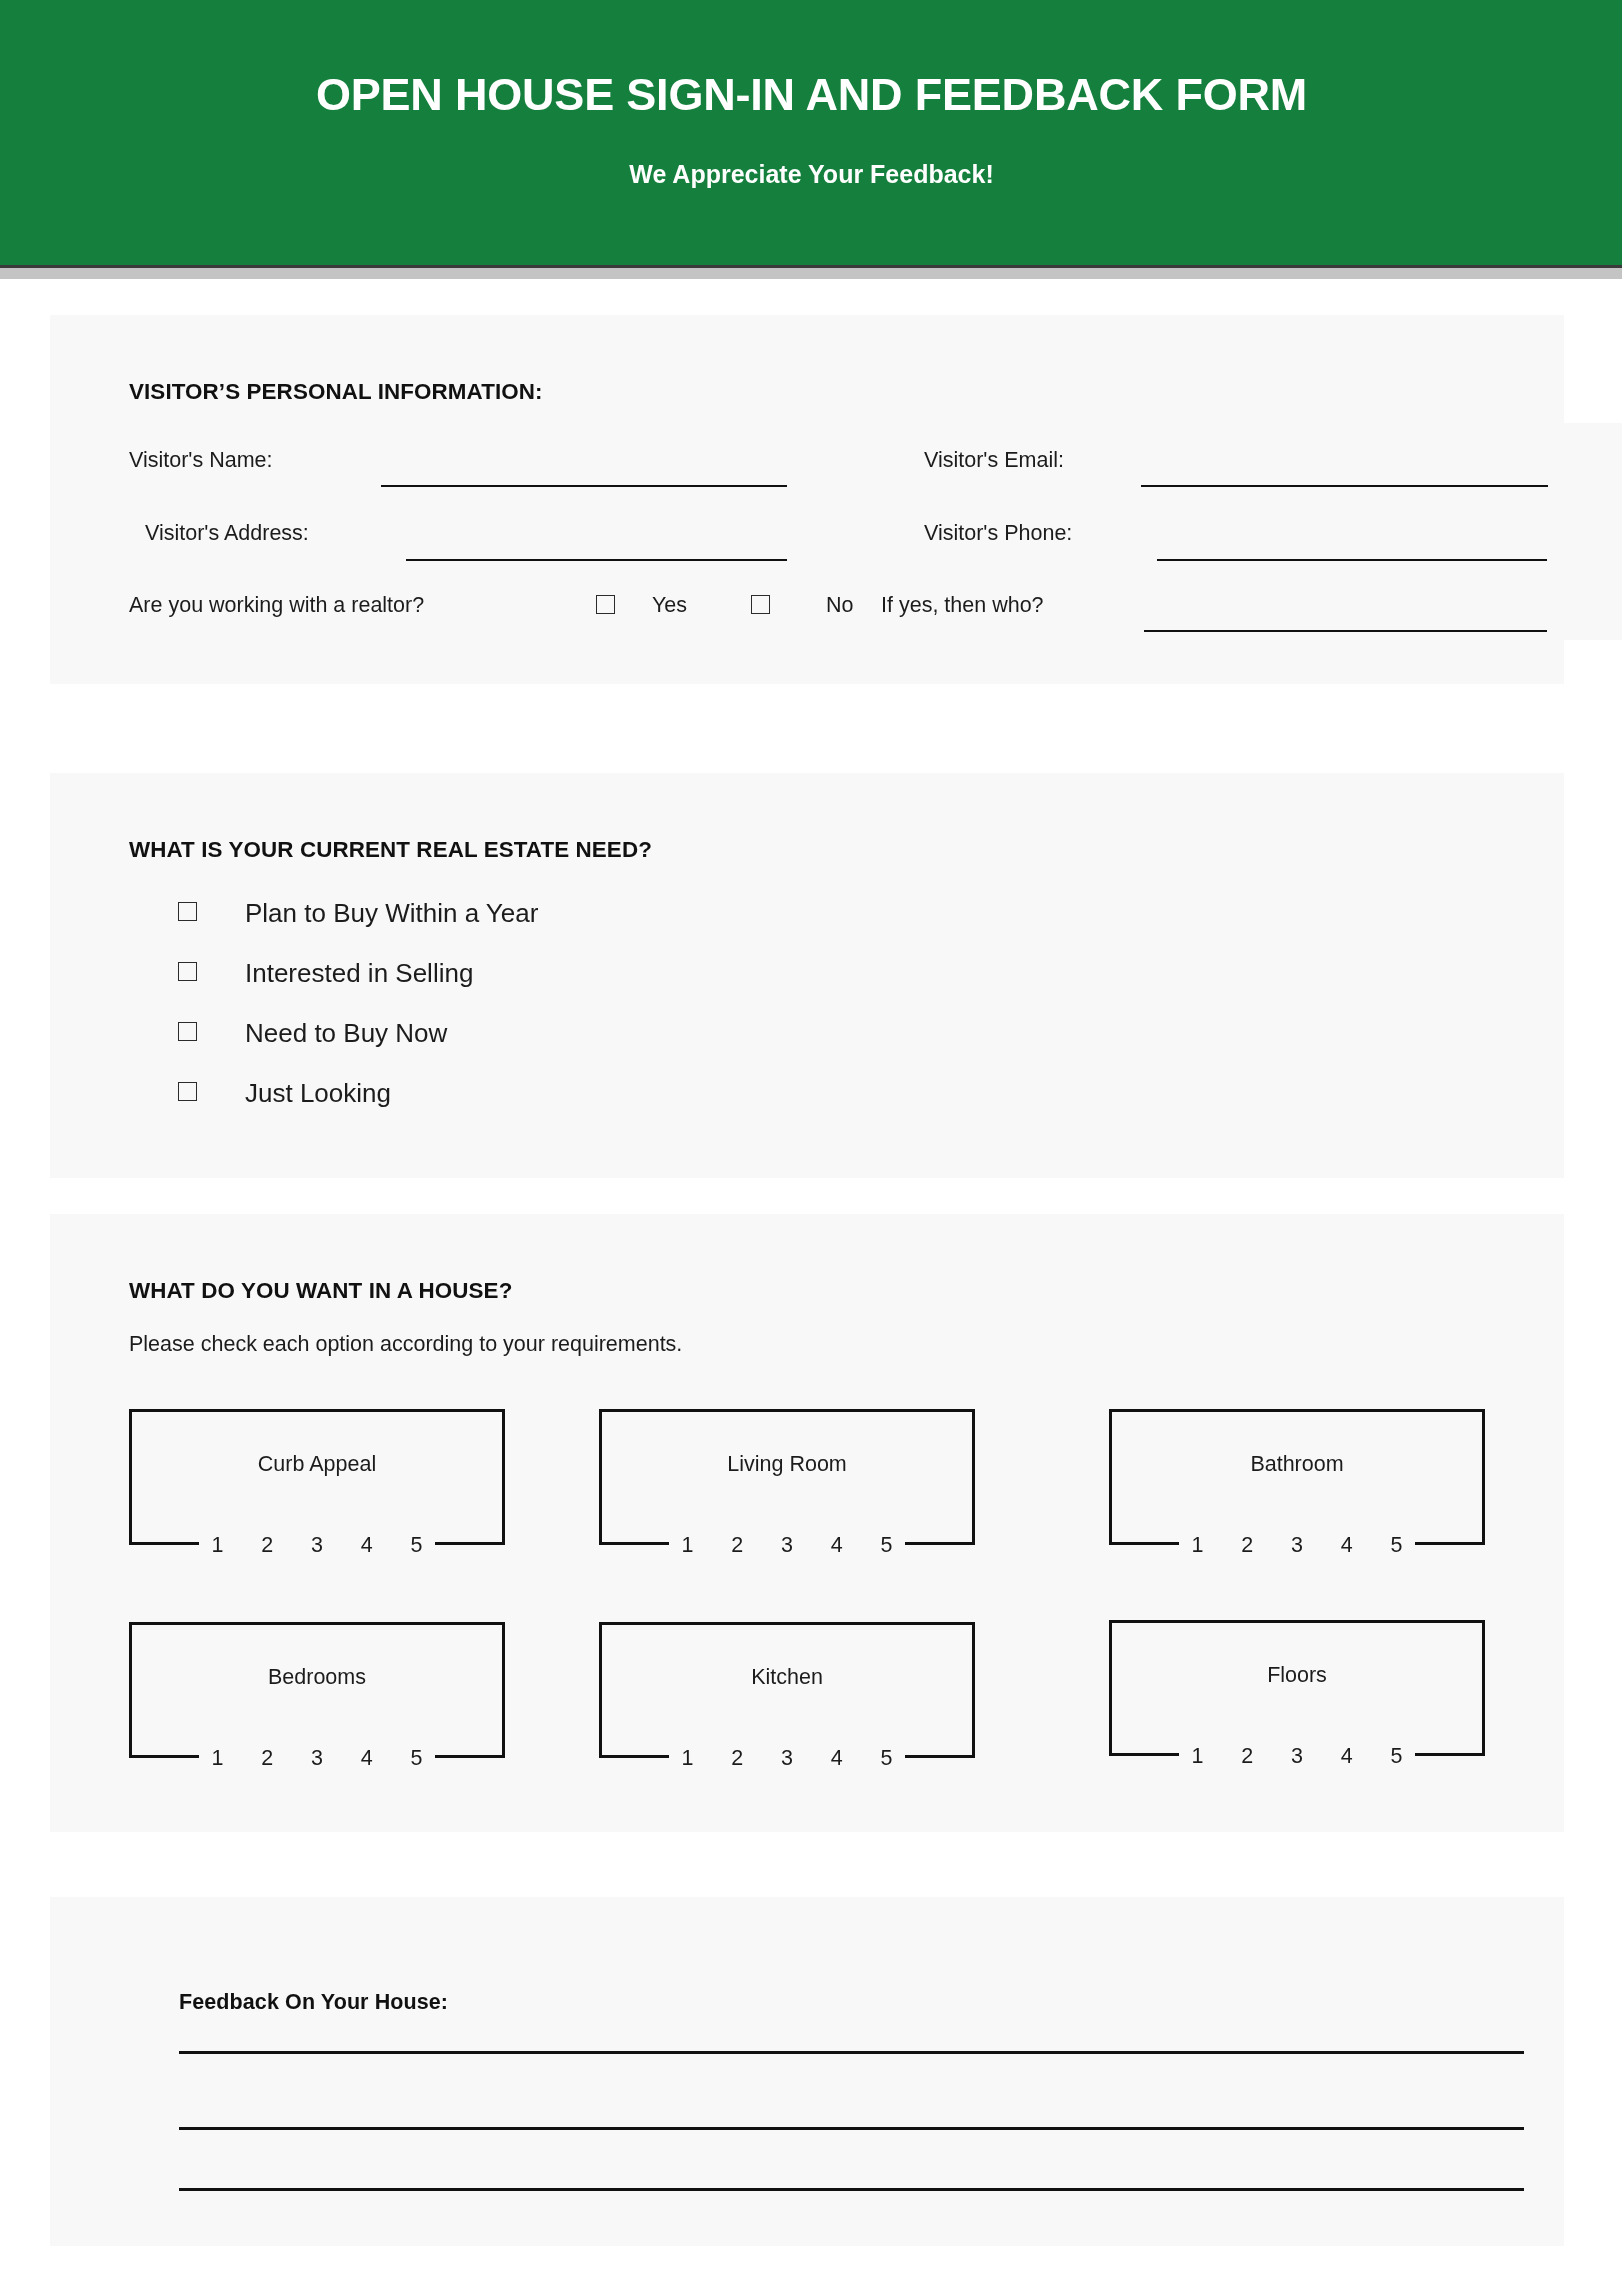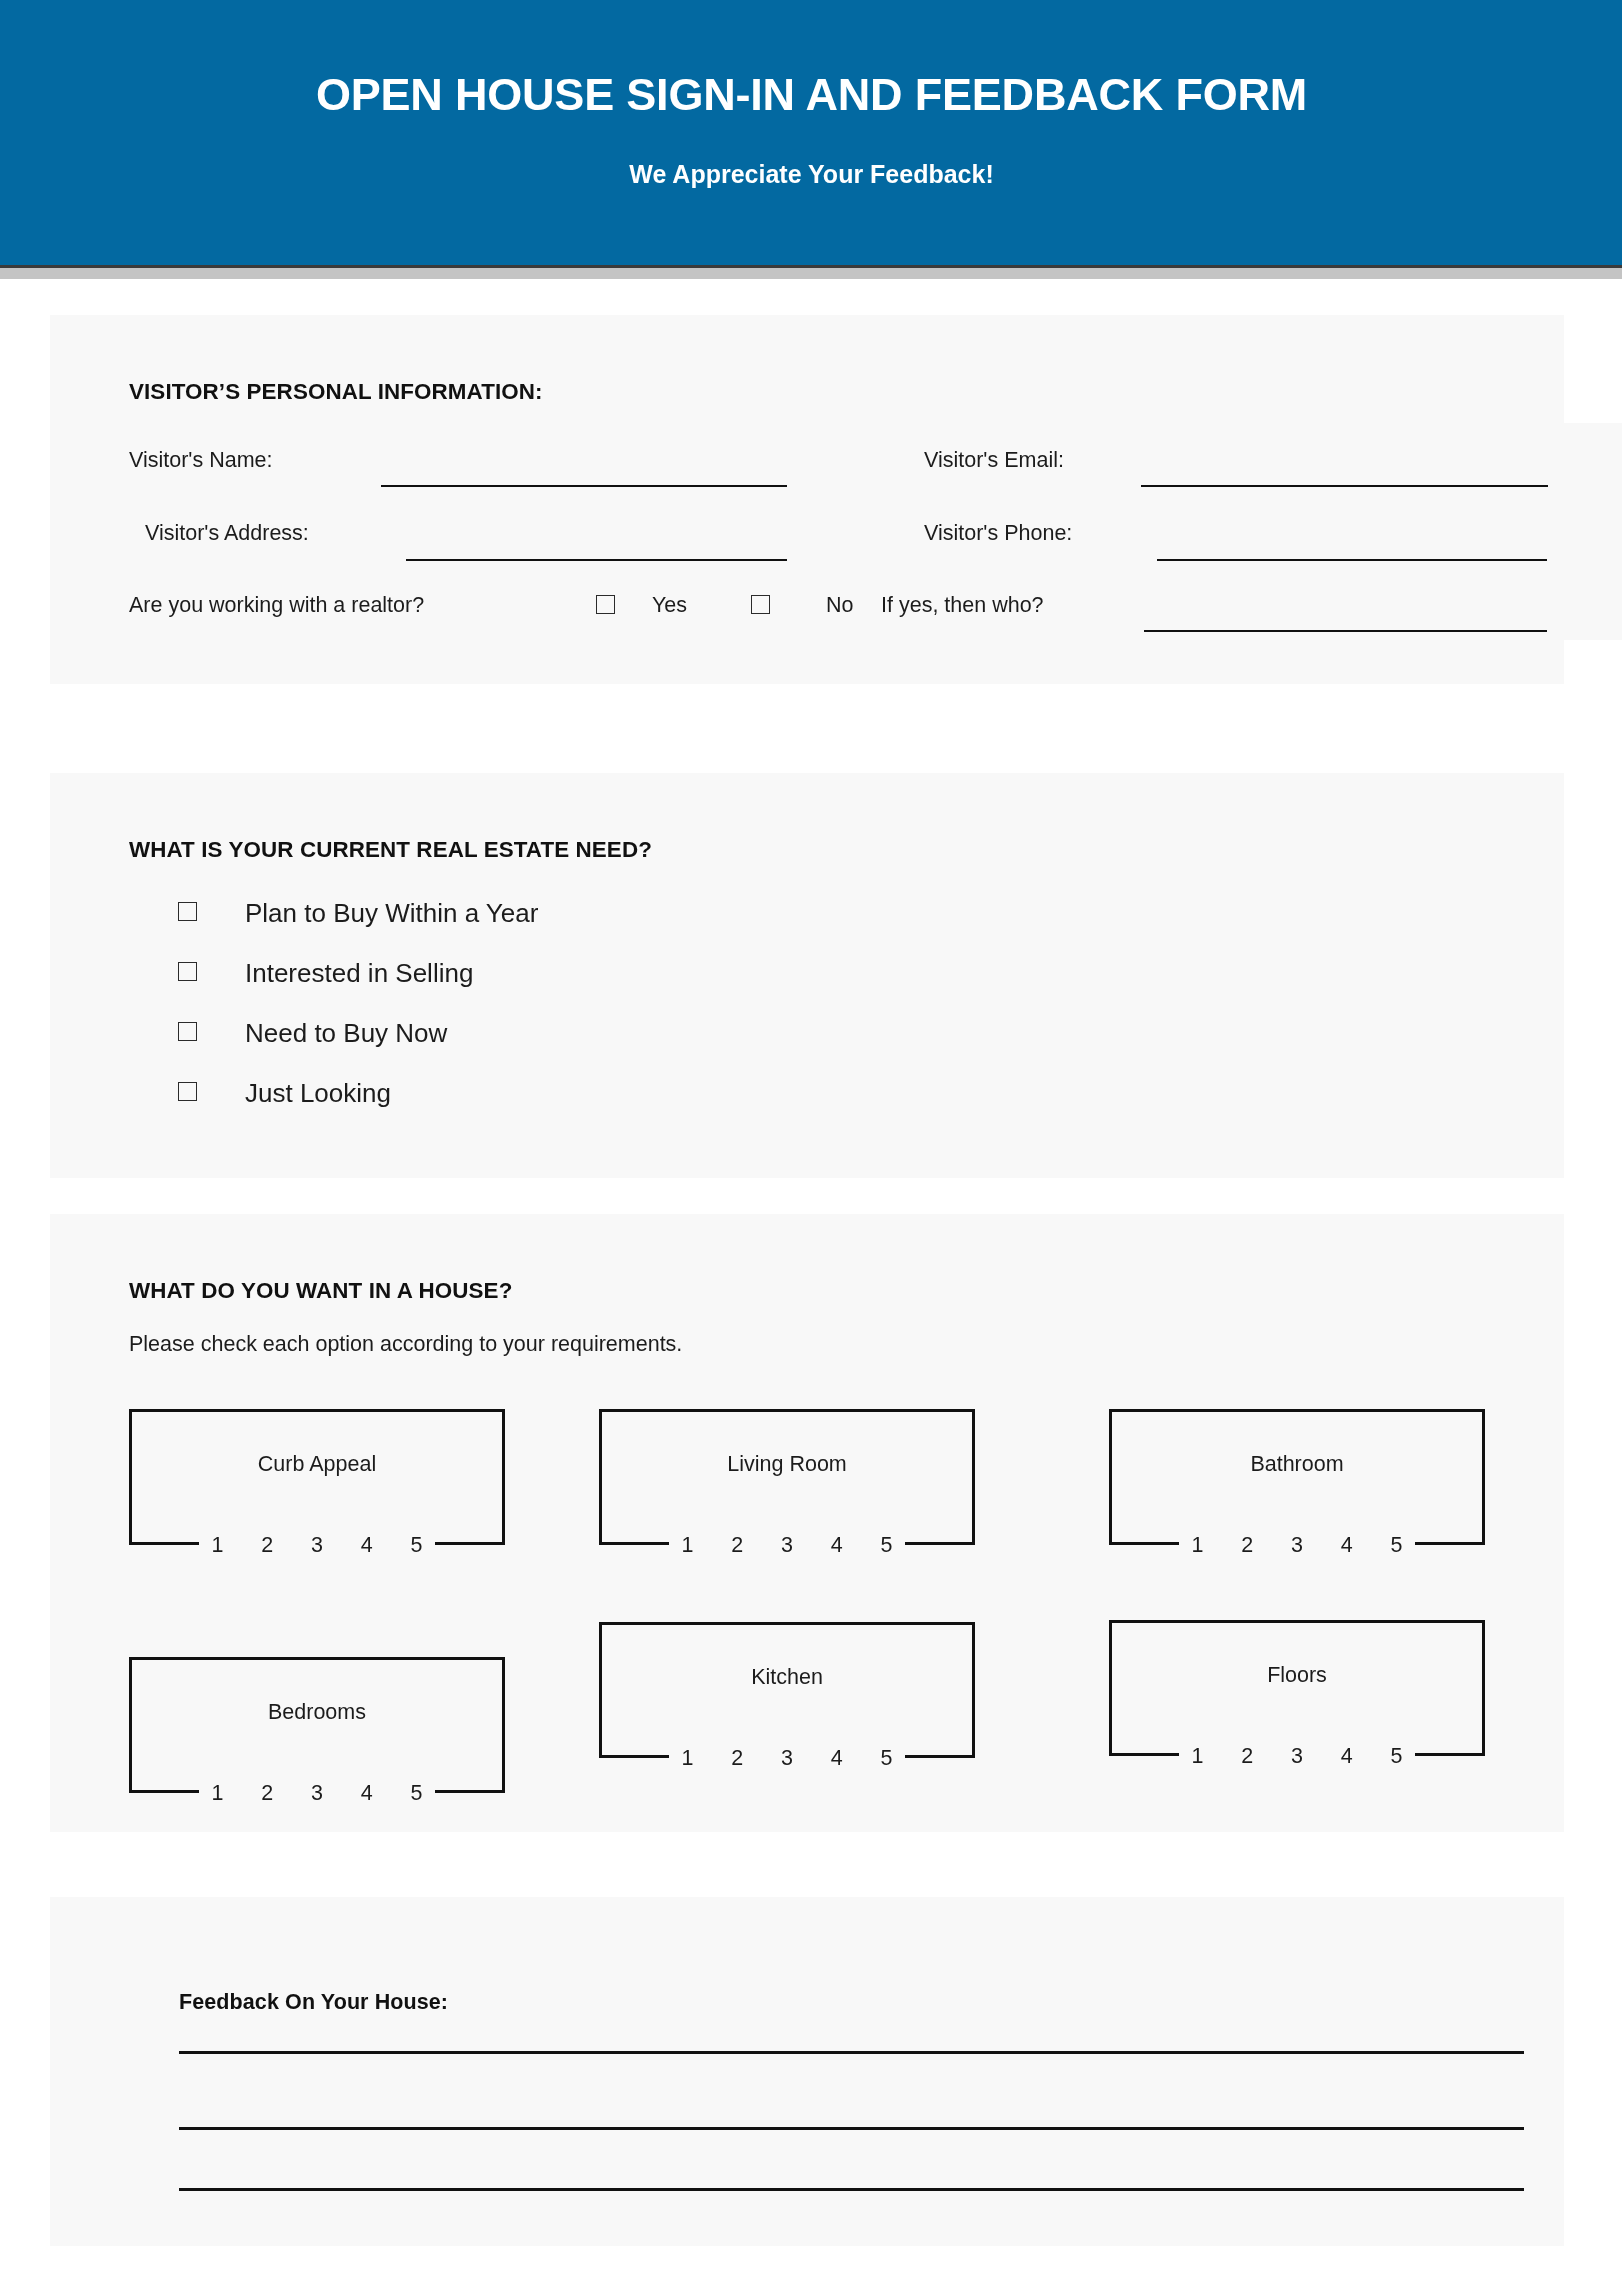"OPEN HOUSE SIGN-IN AND FEEDBACK" .header-band { background: #0369a1 -> #15803d }
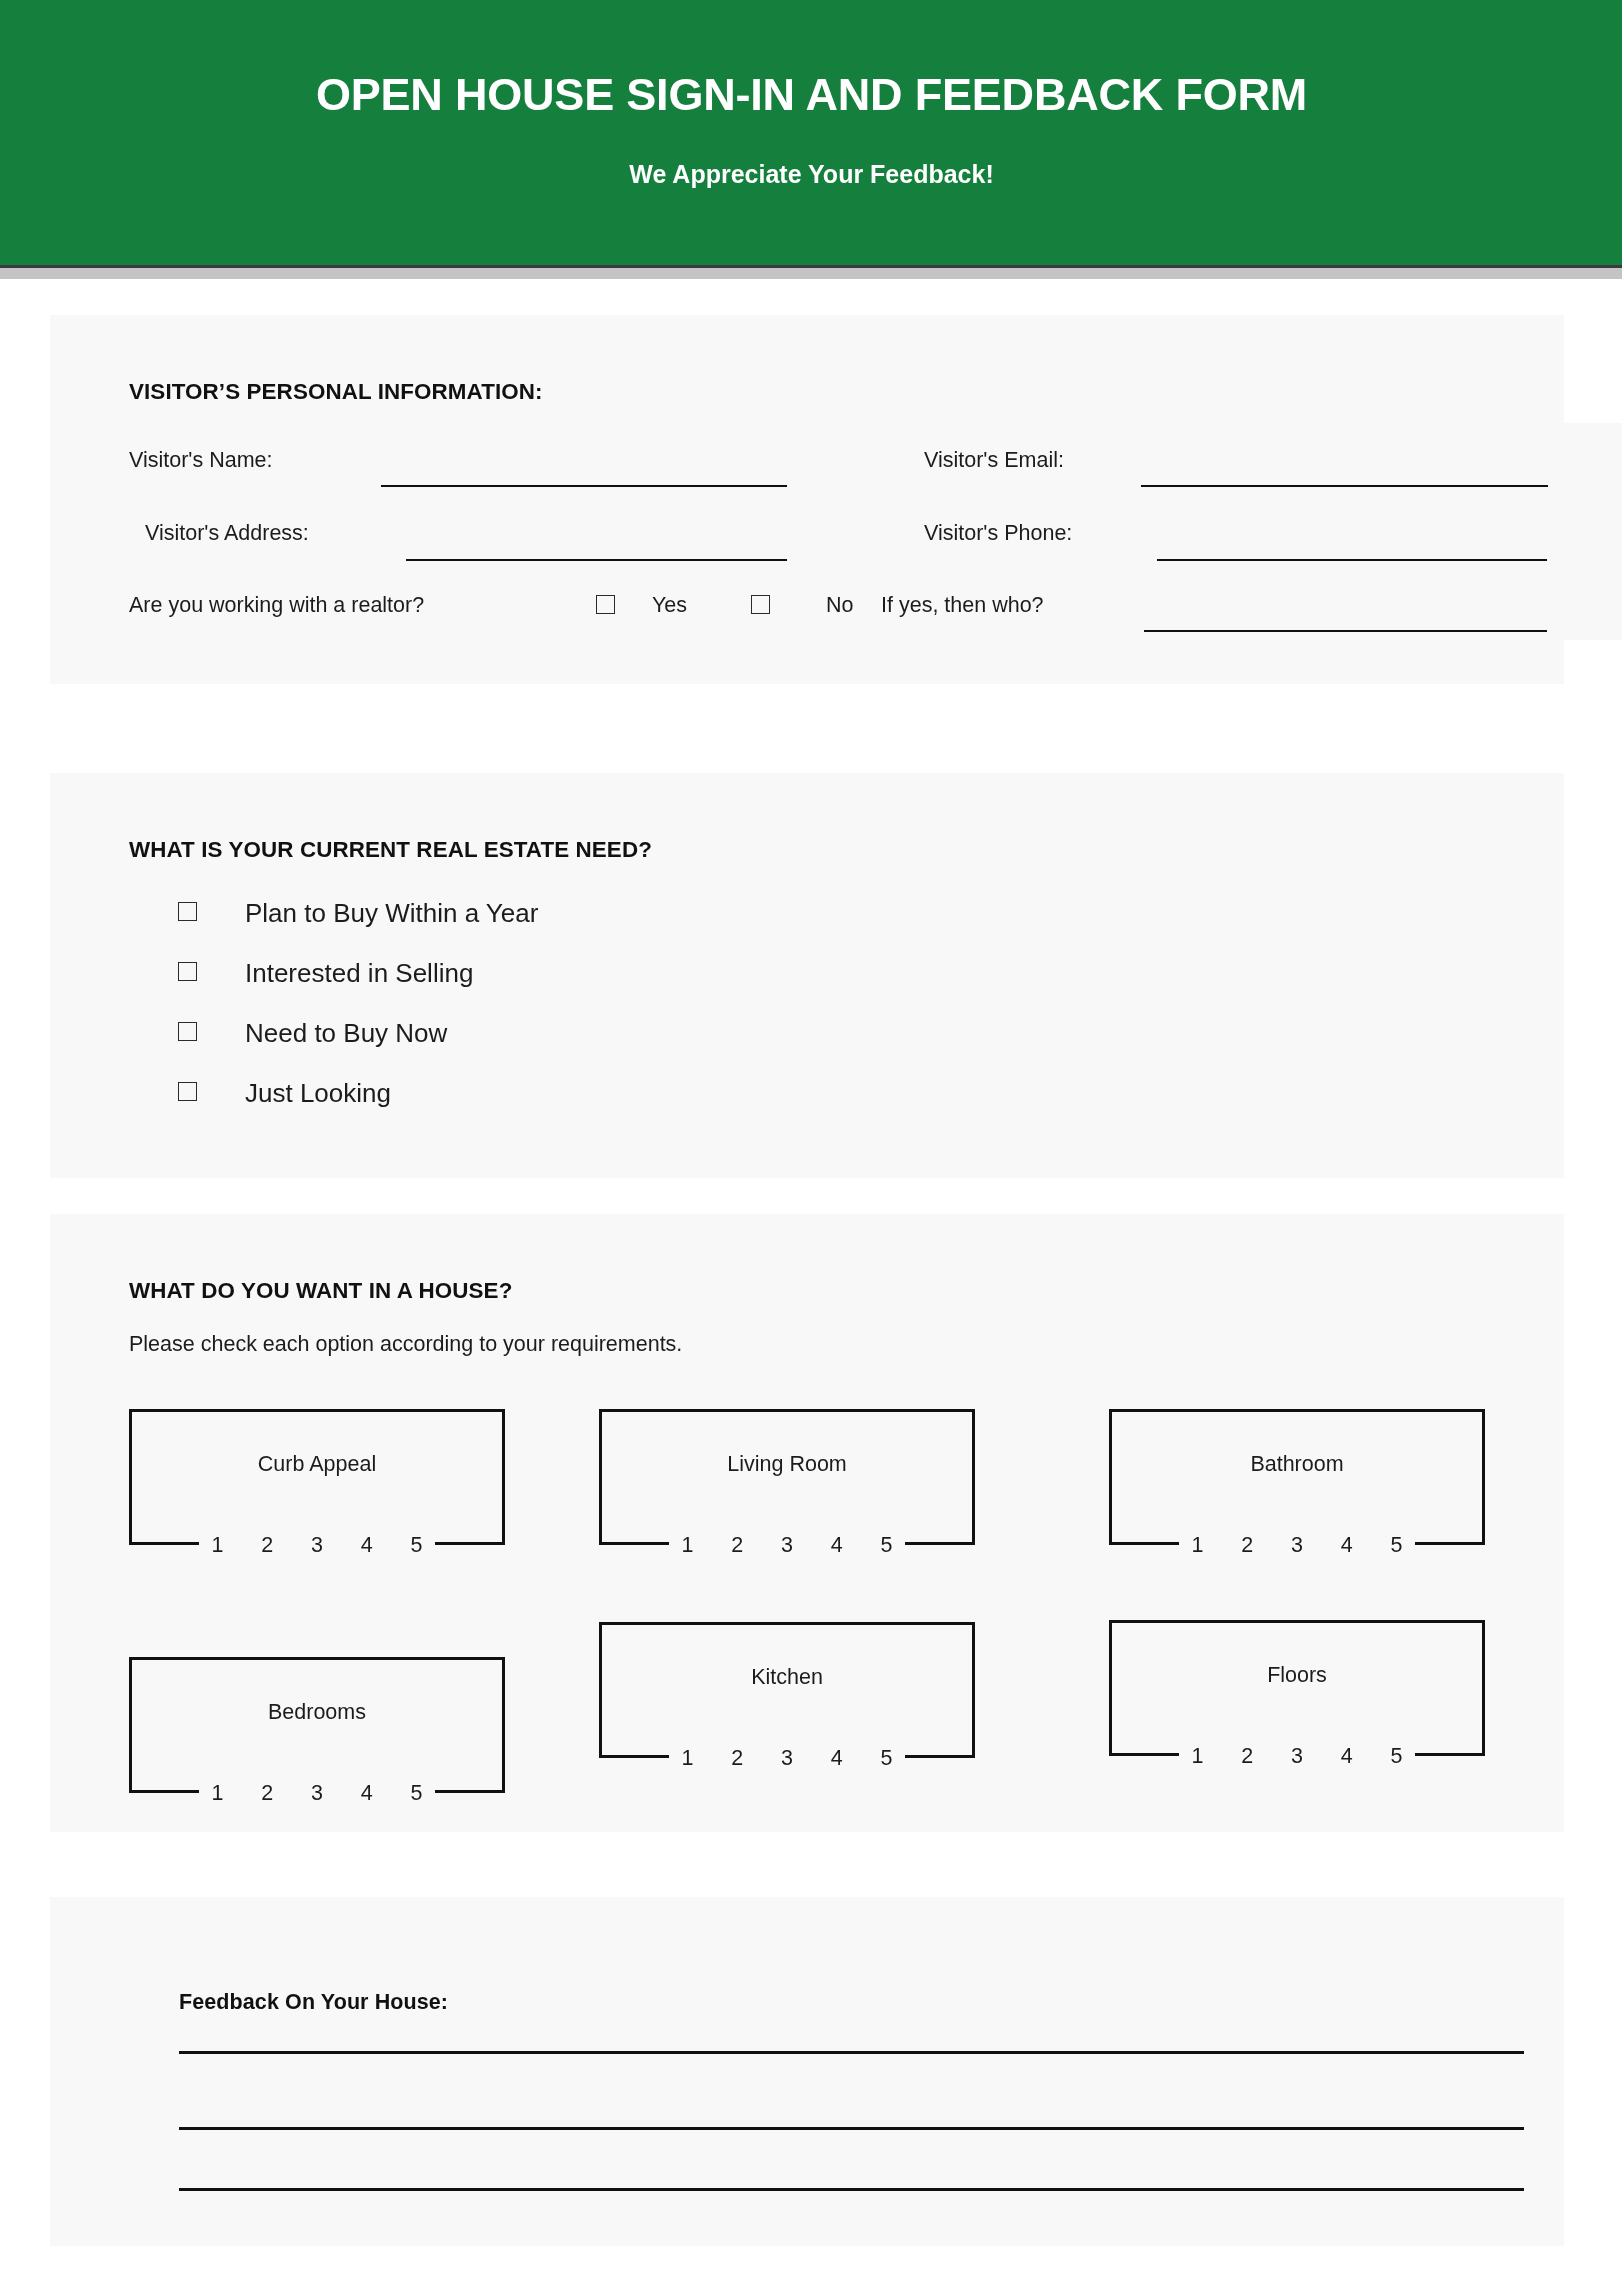"Bedrooms" div.rating-box { margin-top: 35px -> none }
